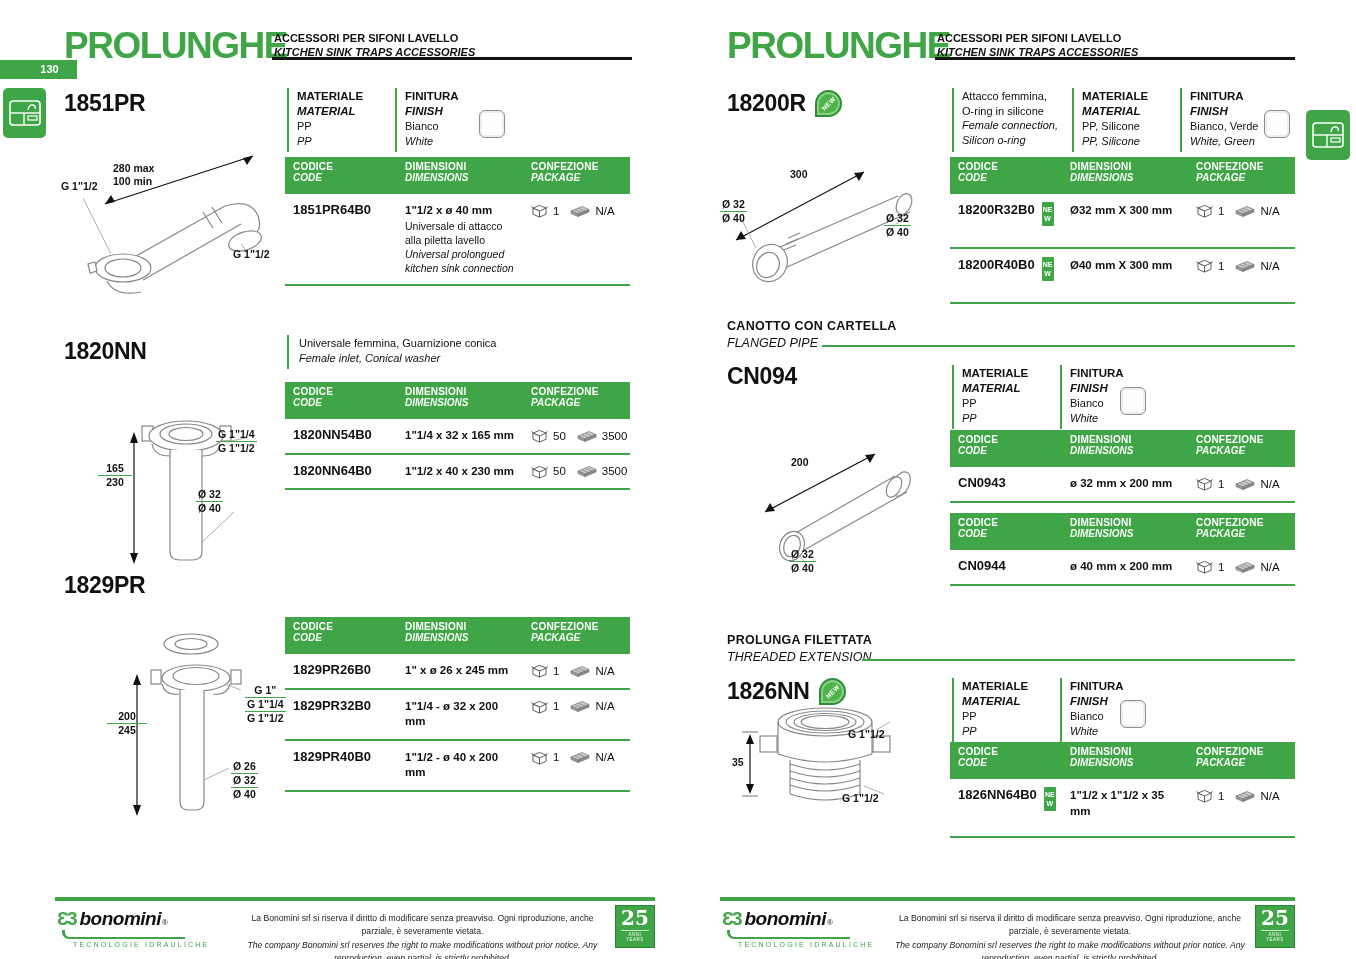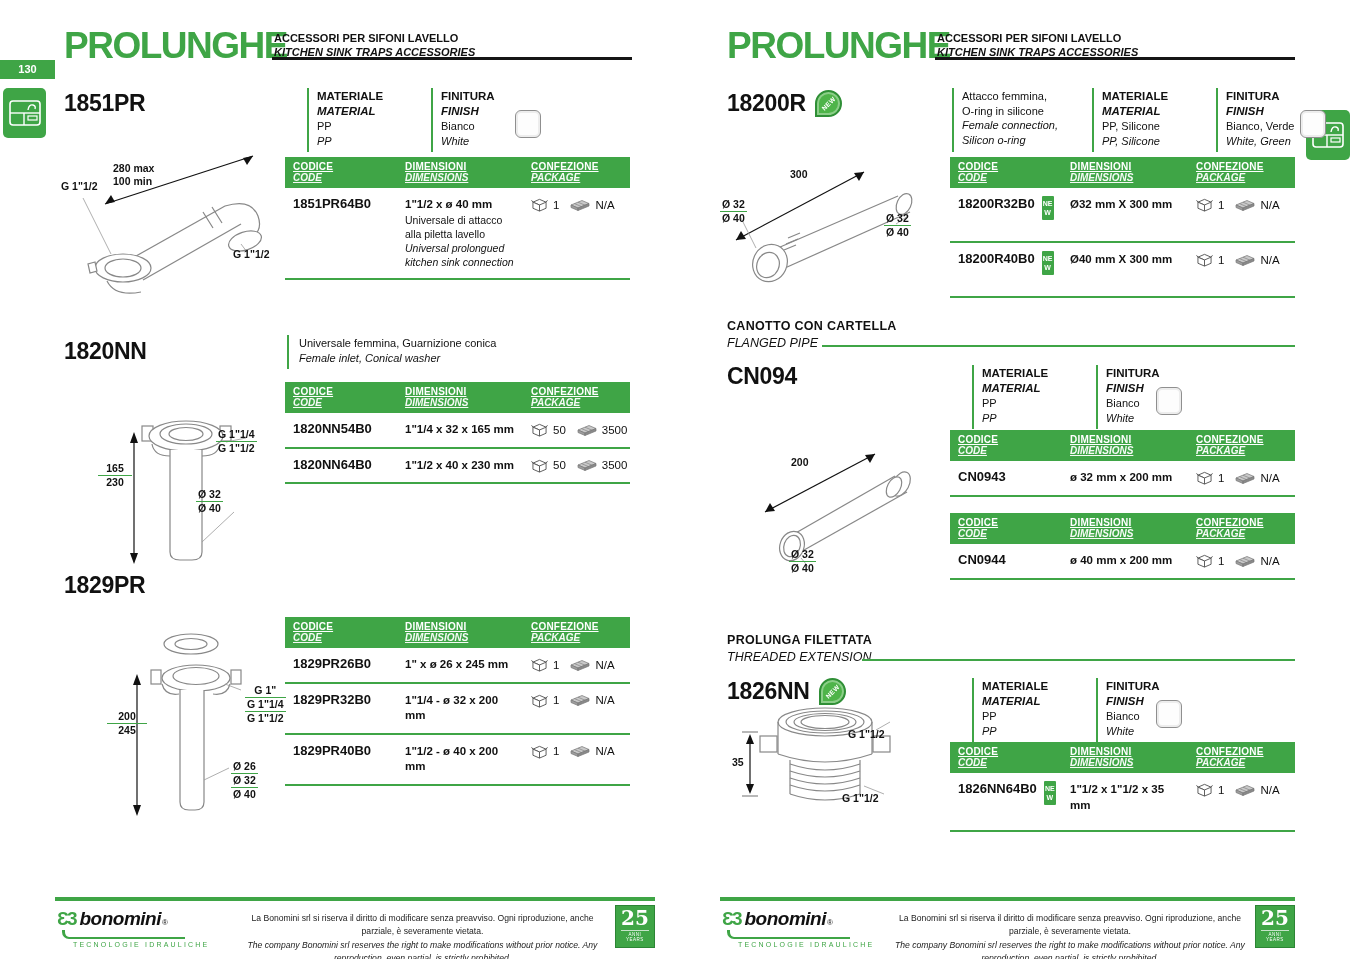"130" div.pnum { padding-left: none -> 22px }
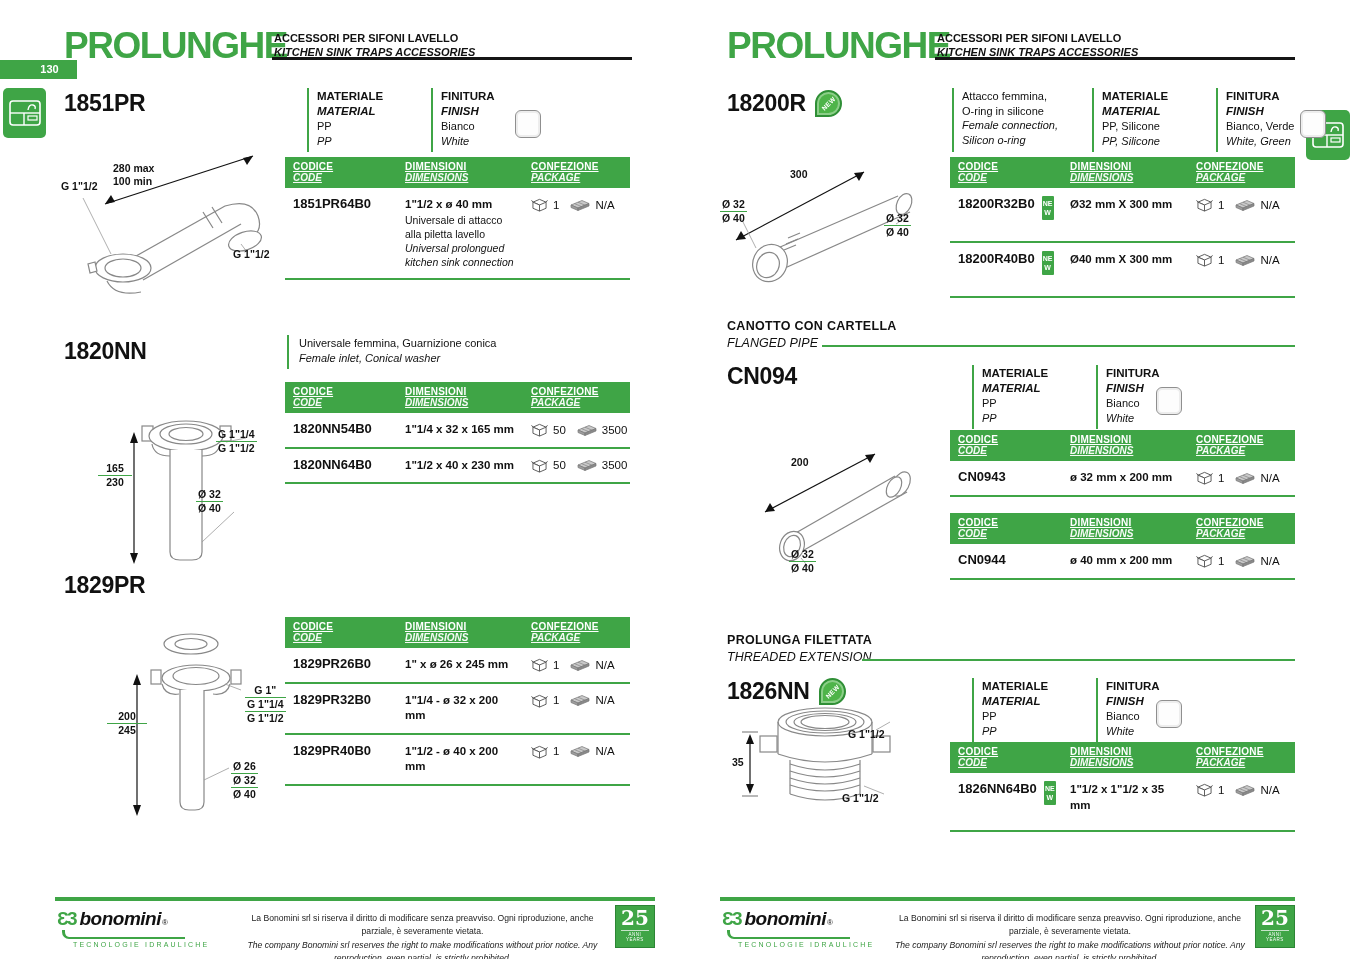"MATERIALE" .w-mat { margin-left: 20px -> none; width: 124px -> 108px }
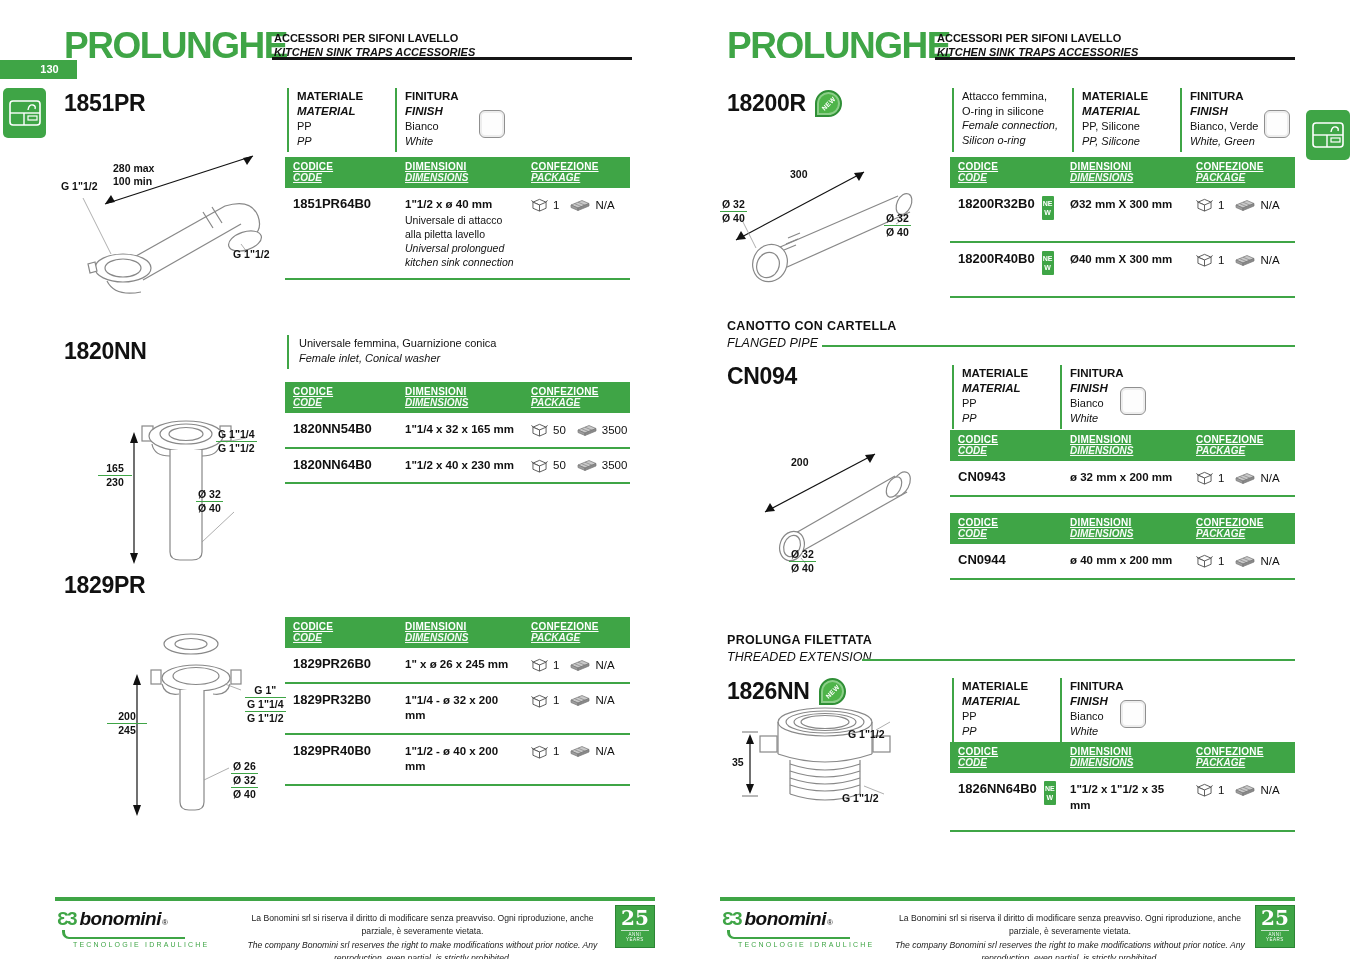"CODICE" .hc { padding: 4px 8px 5px -> 4px 8px 11px; text-decoration: underline -> none }
